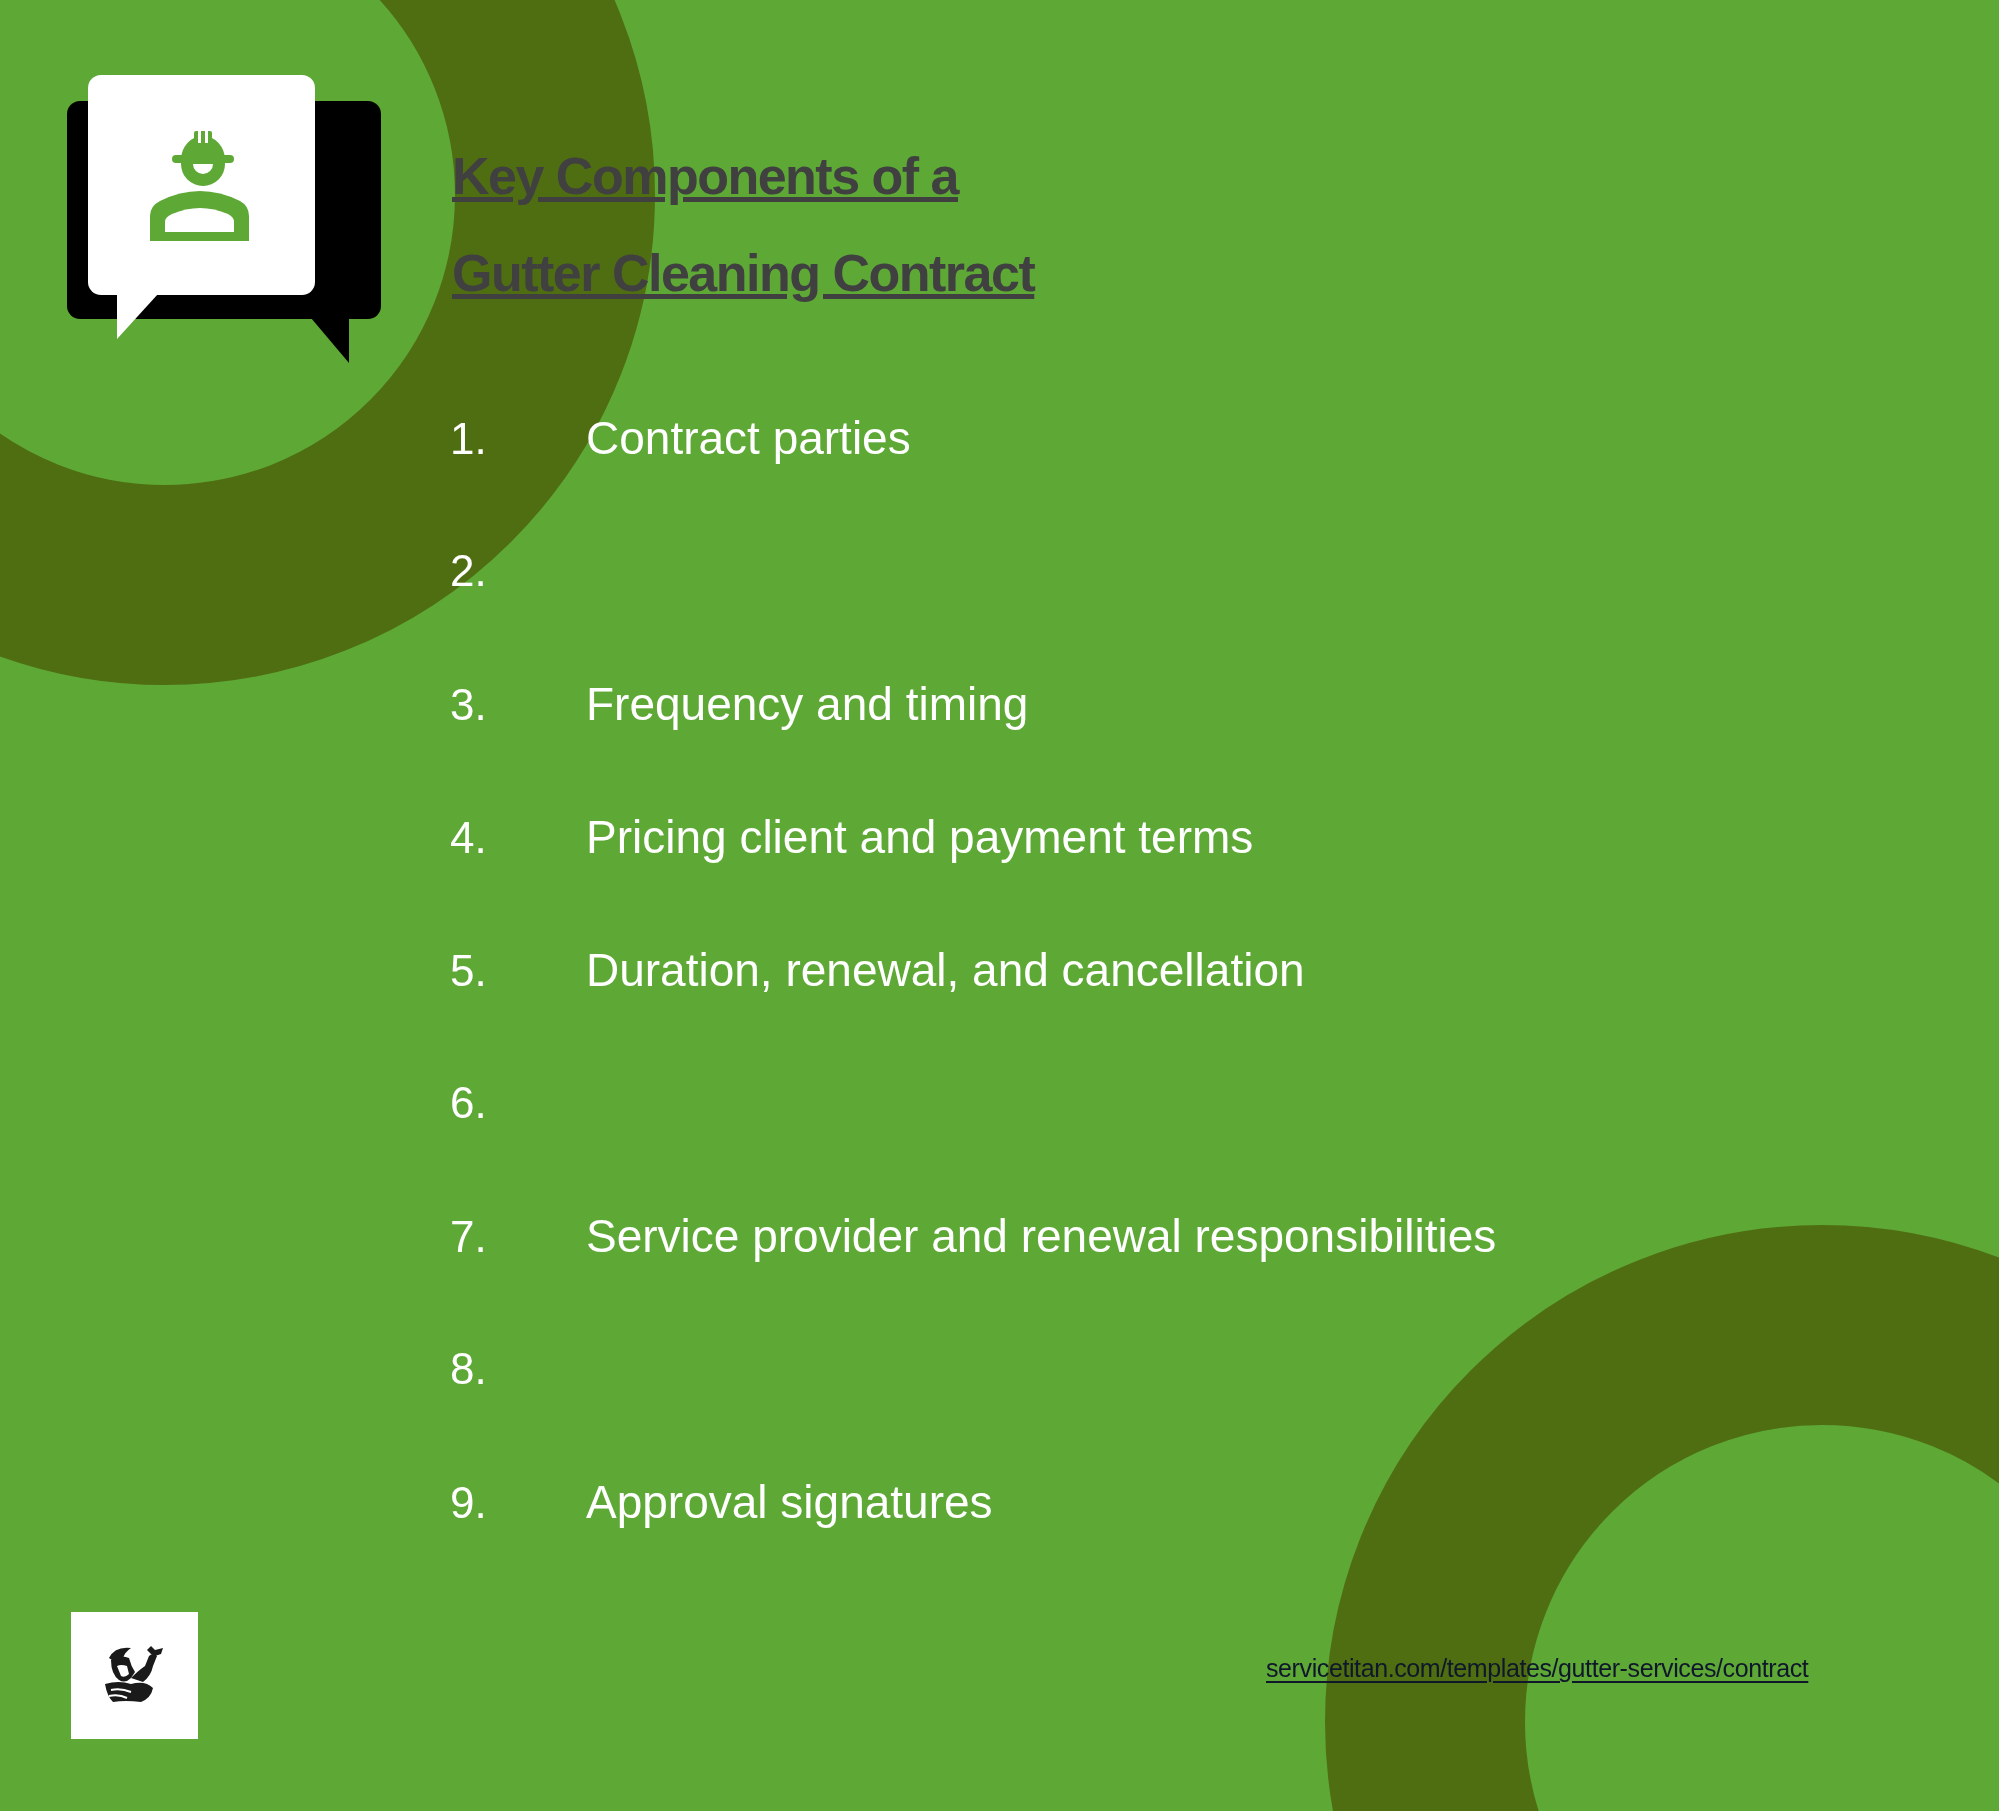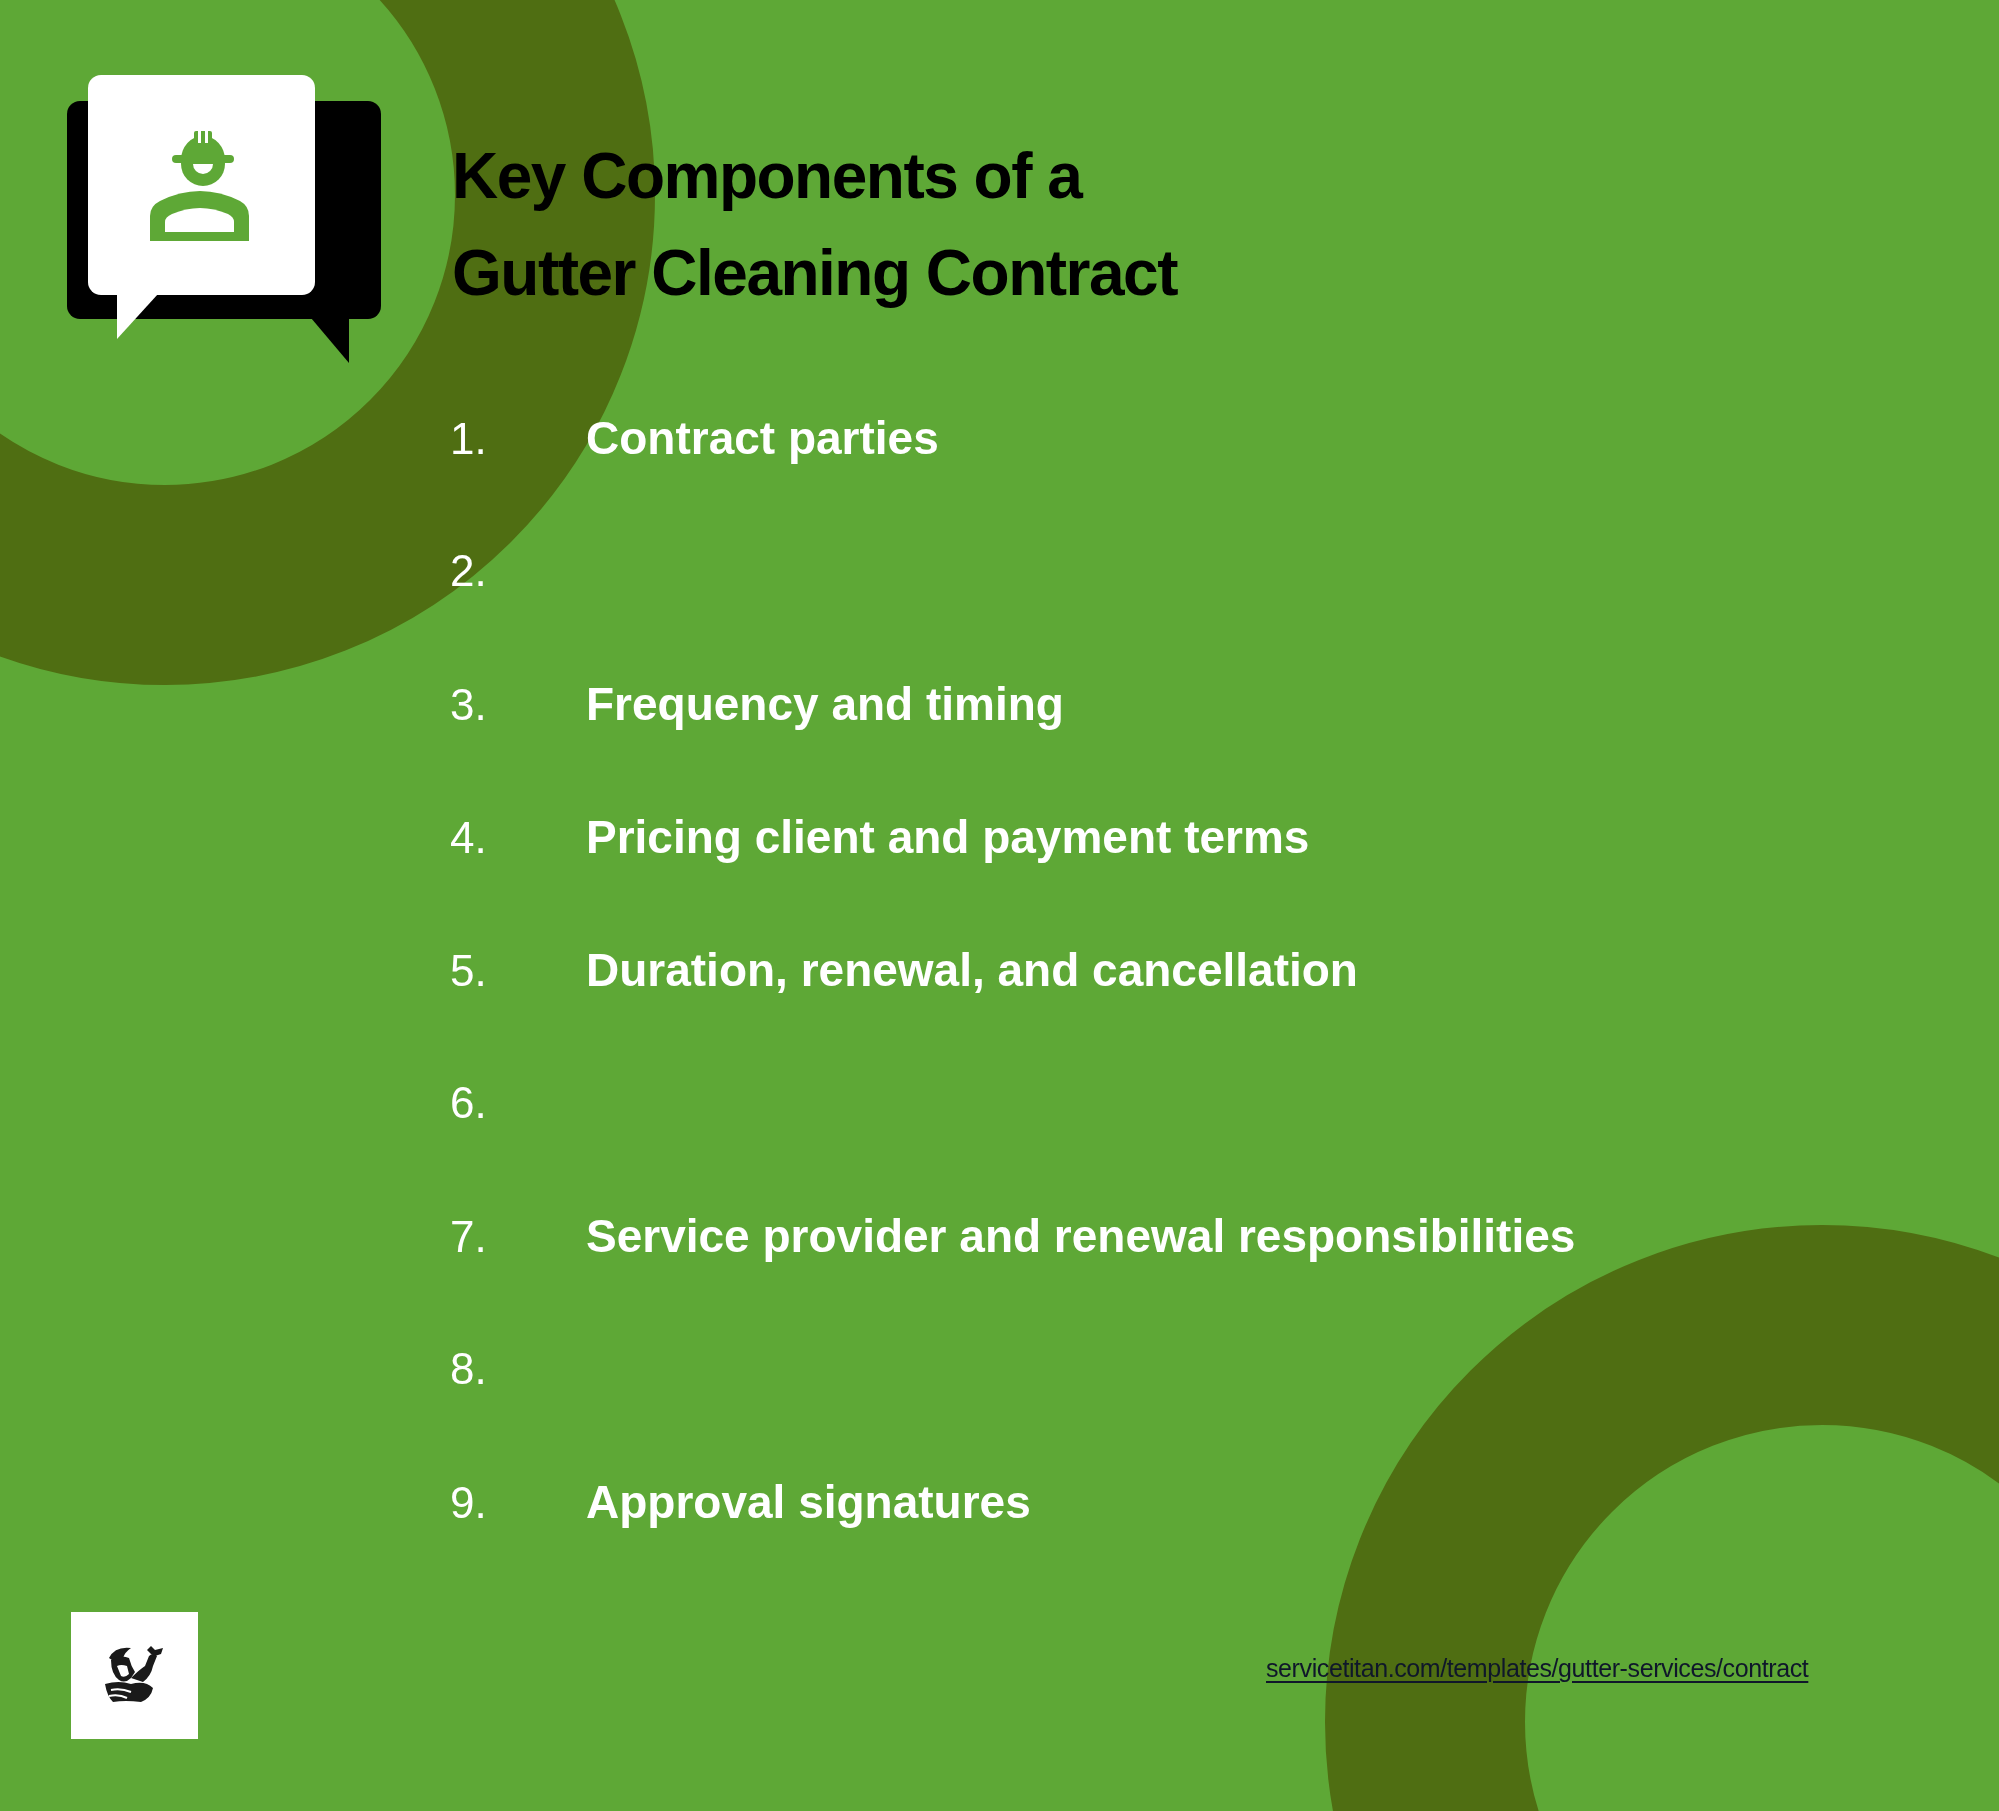"Key Components of a" #title { color: #000000 -> #404040; font-size: 64px -> 52px; text-decoration: none -> underline }
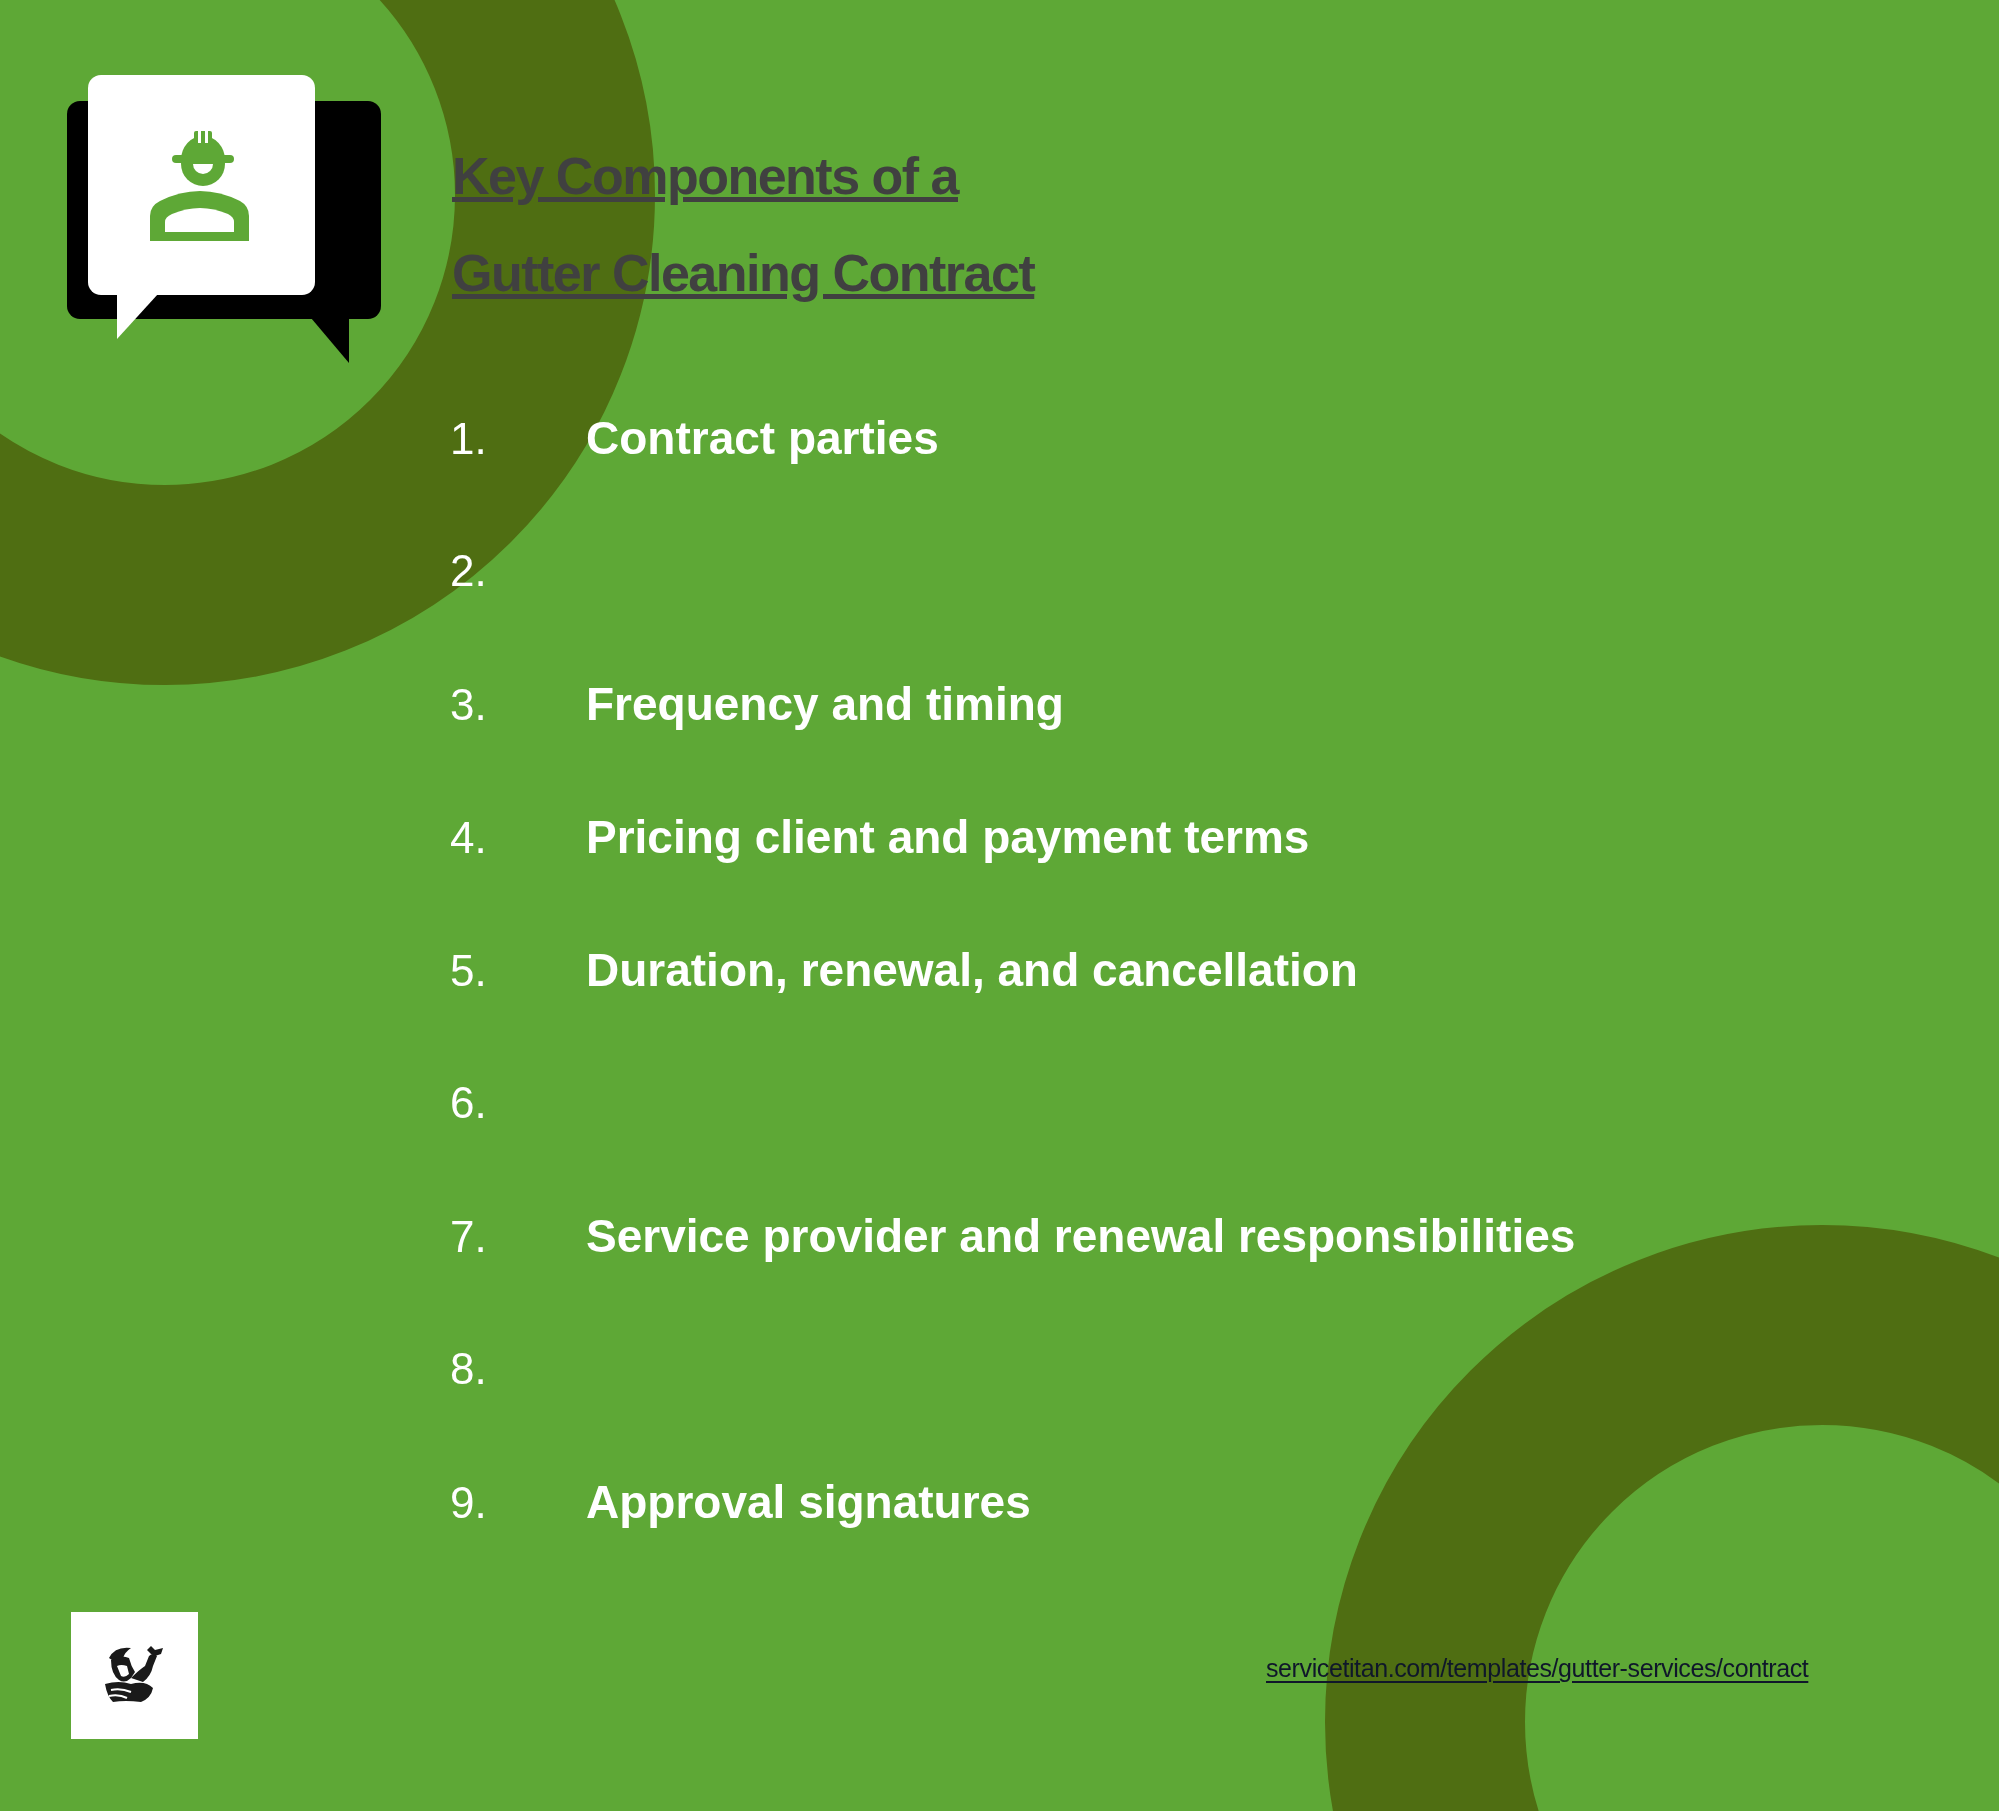"Contract parties" .item-text { font-weight: 700 -> 400 }
